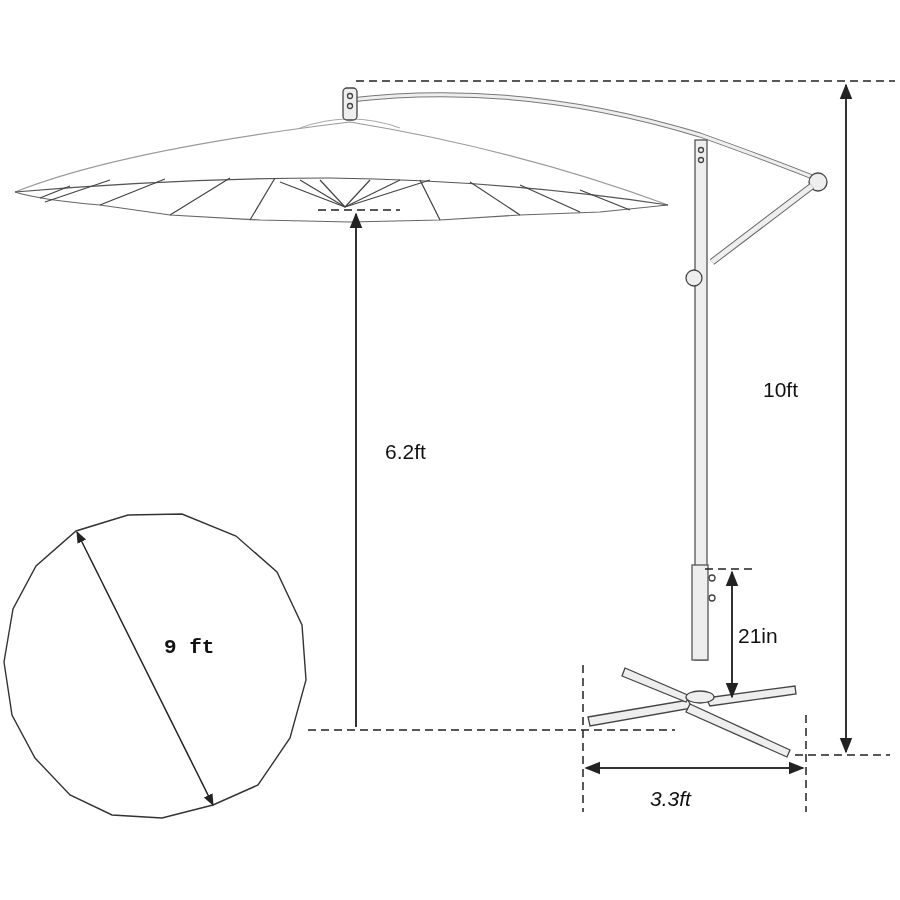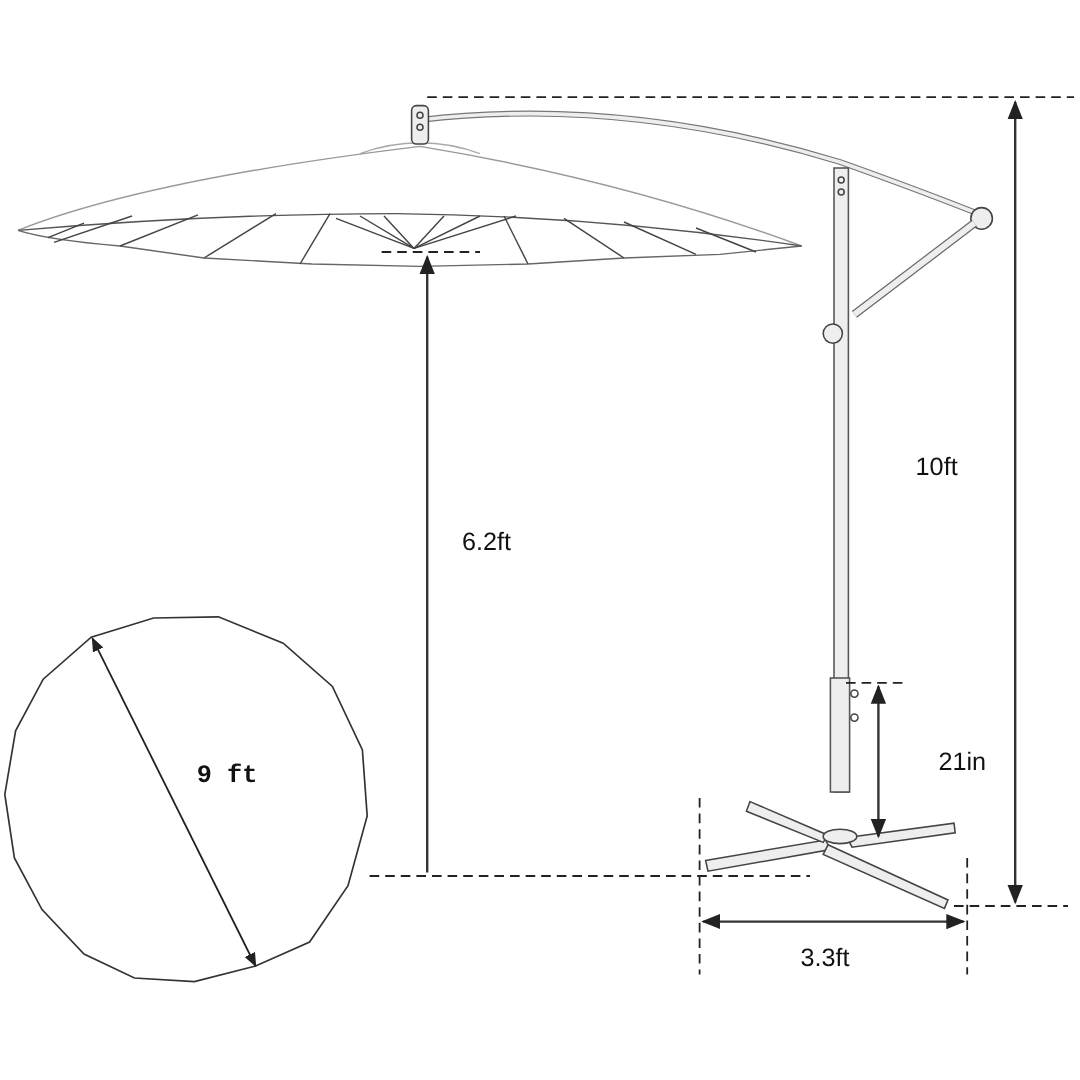"21in" div.label { margin-left: 44px -> none }
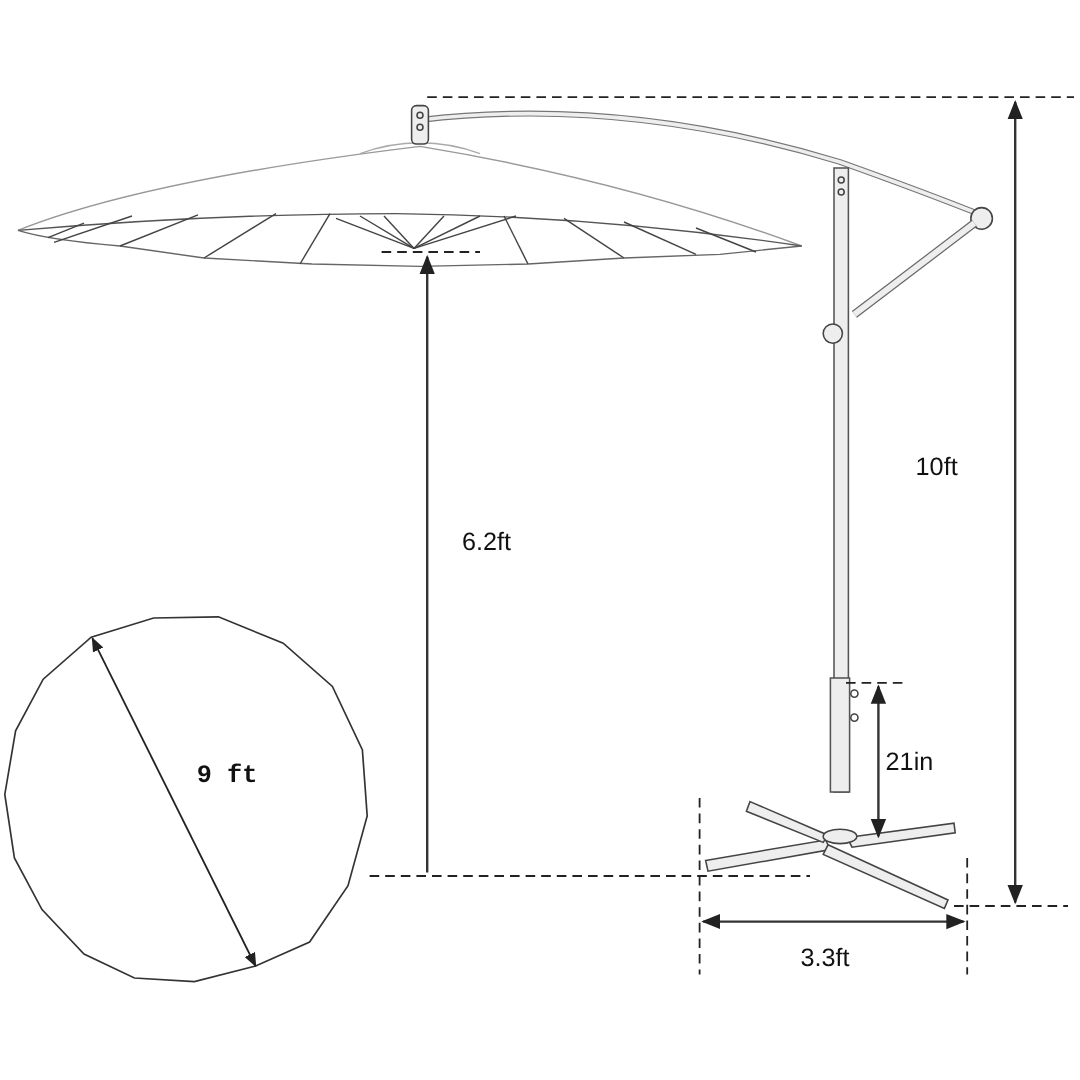"3.3ft" div.label { font-style: none -> italic; left: 667px -> 650px }
